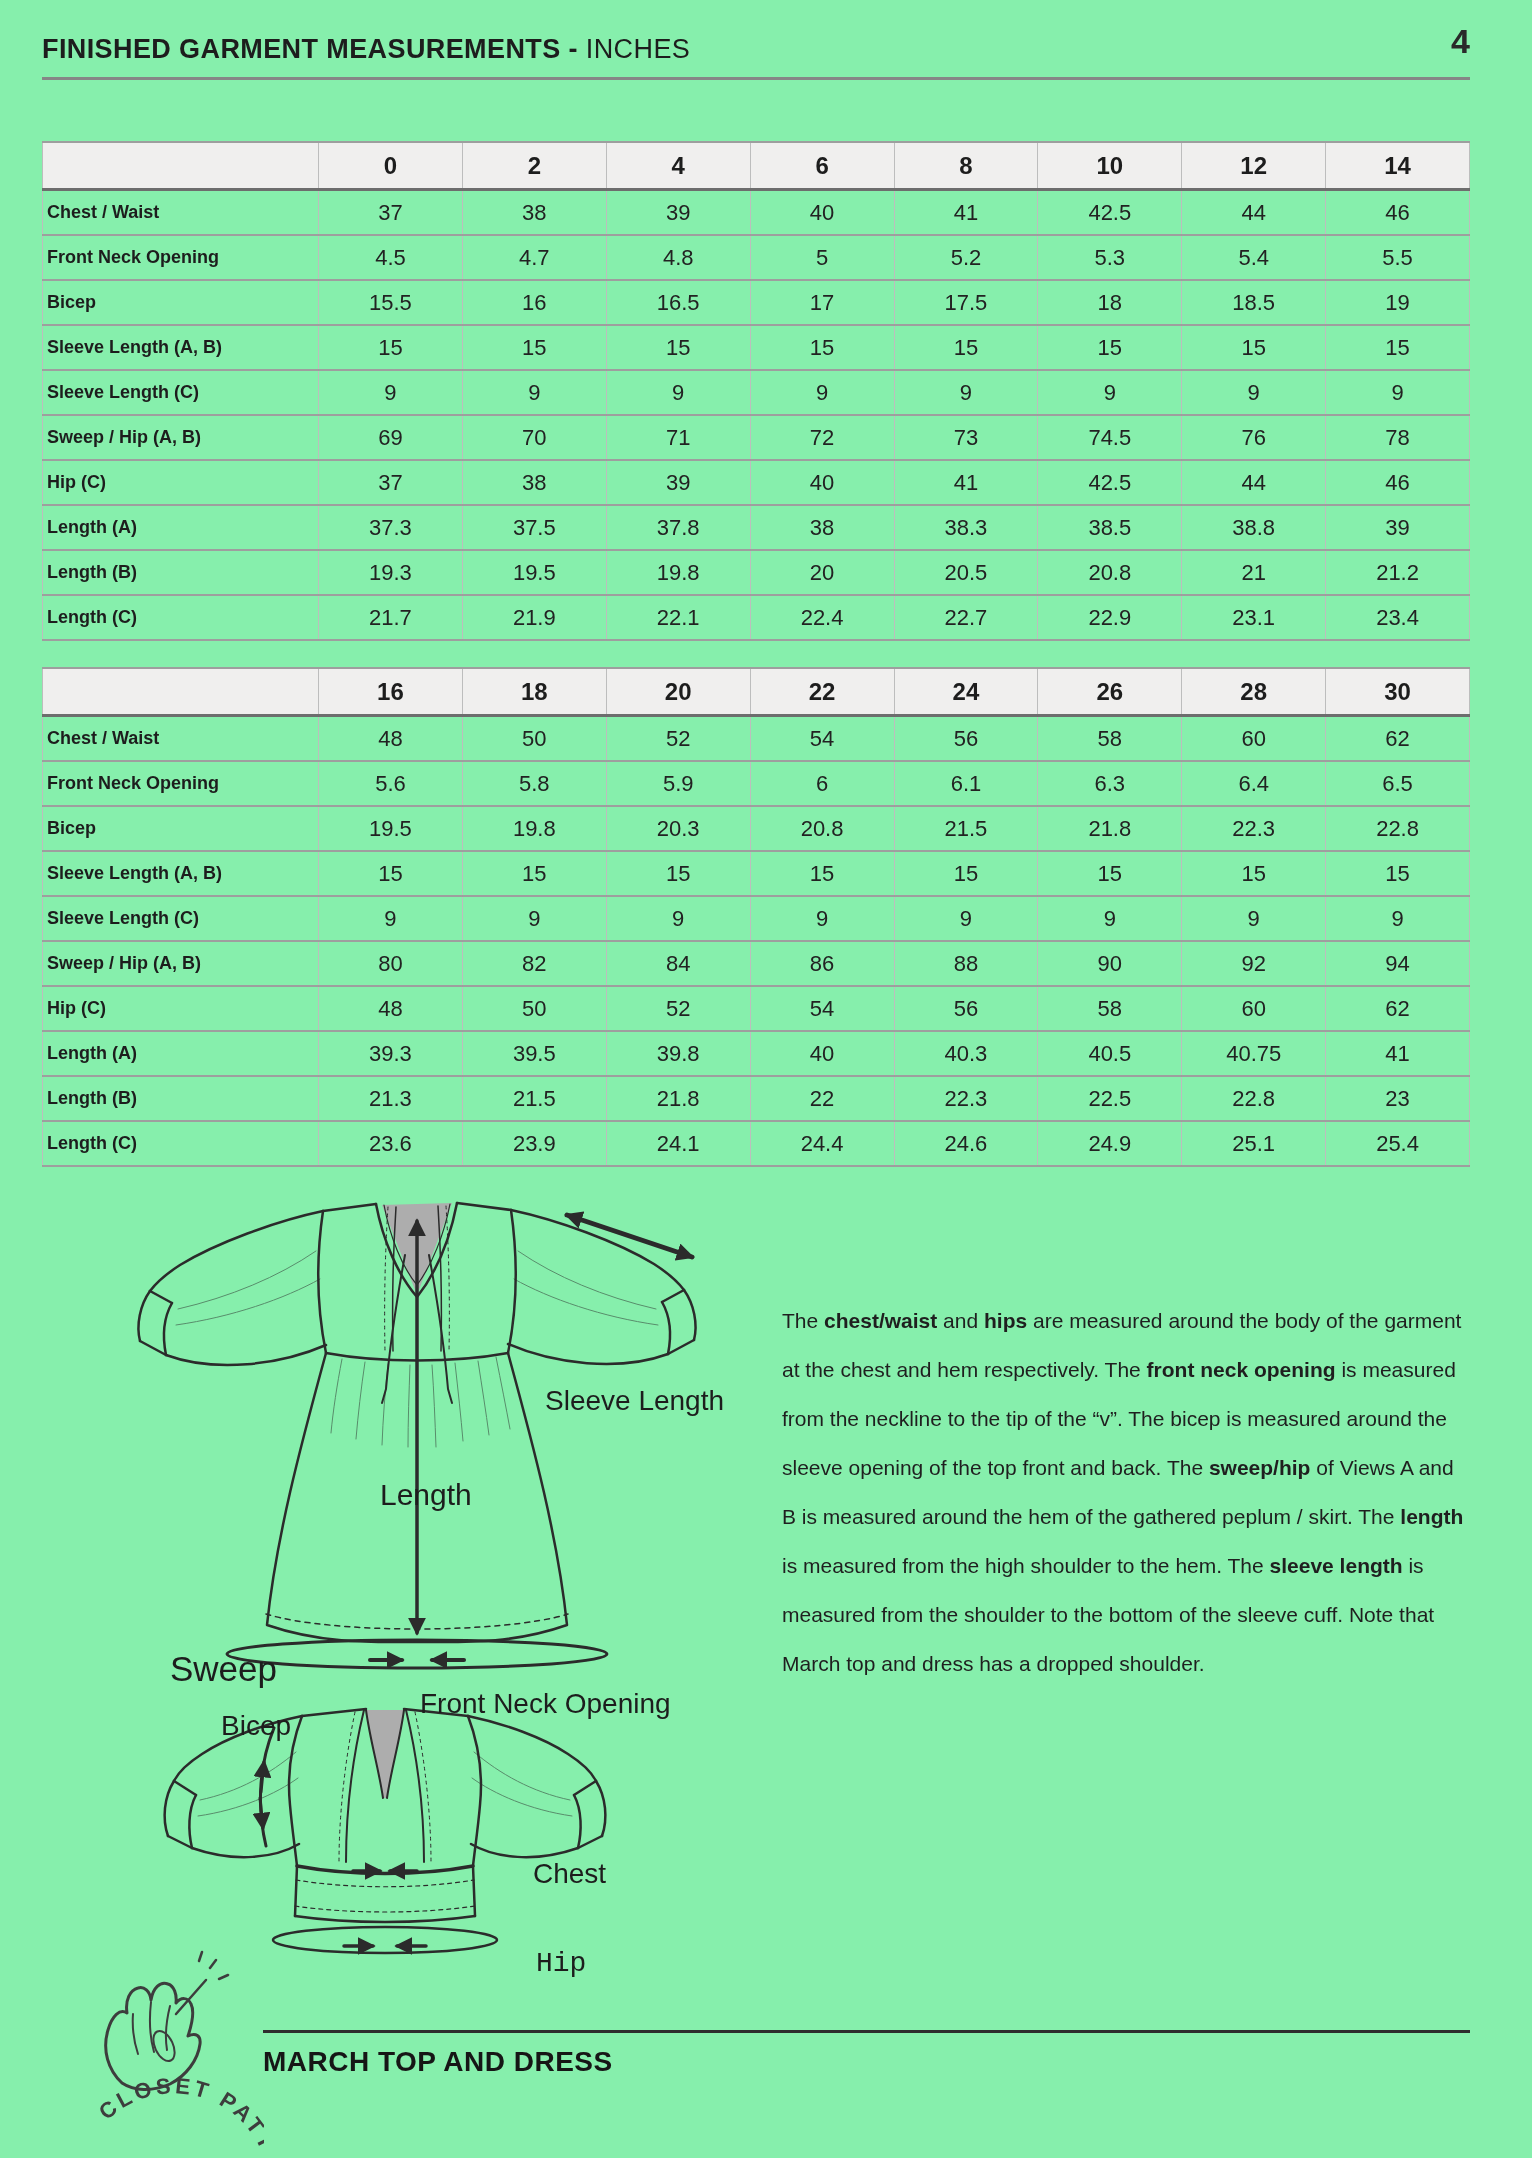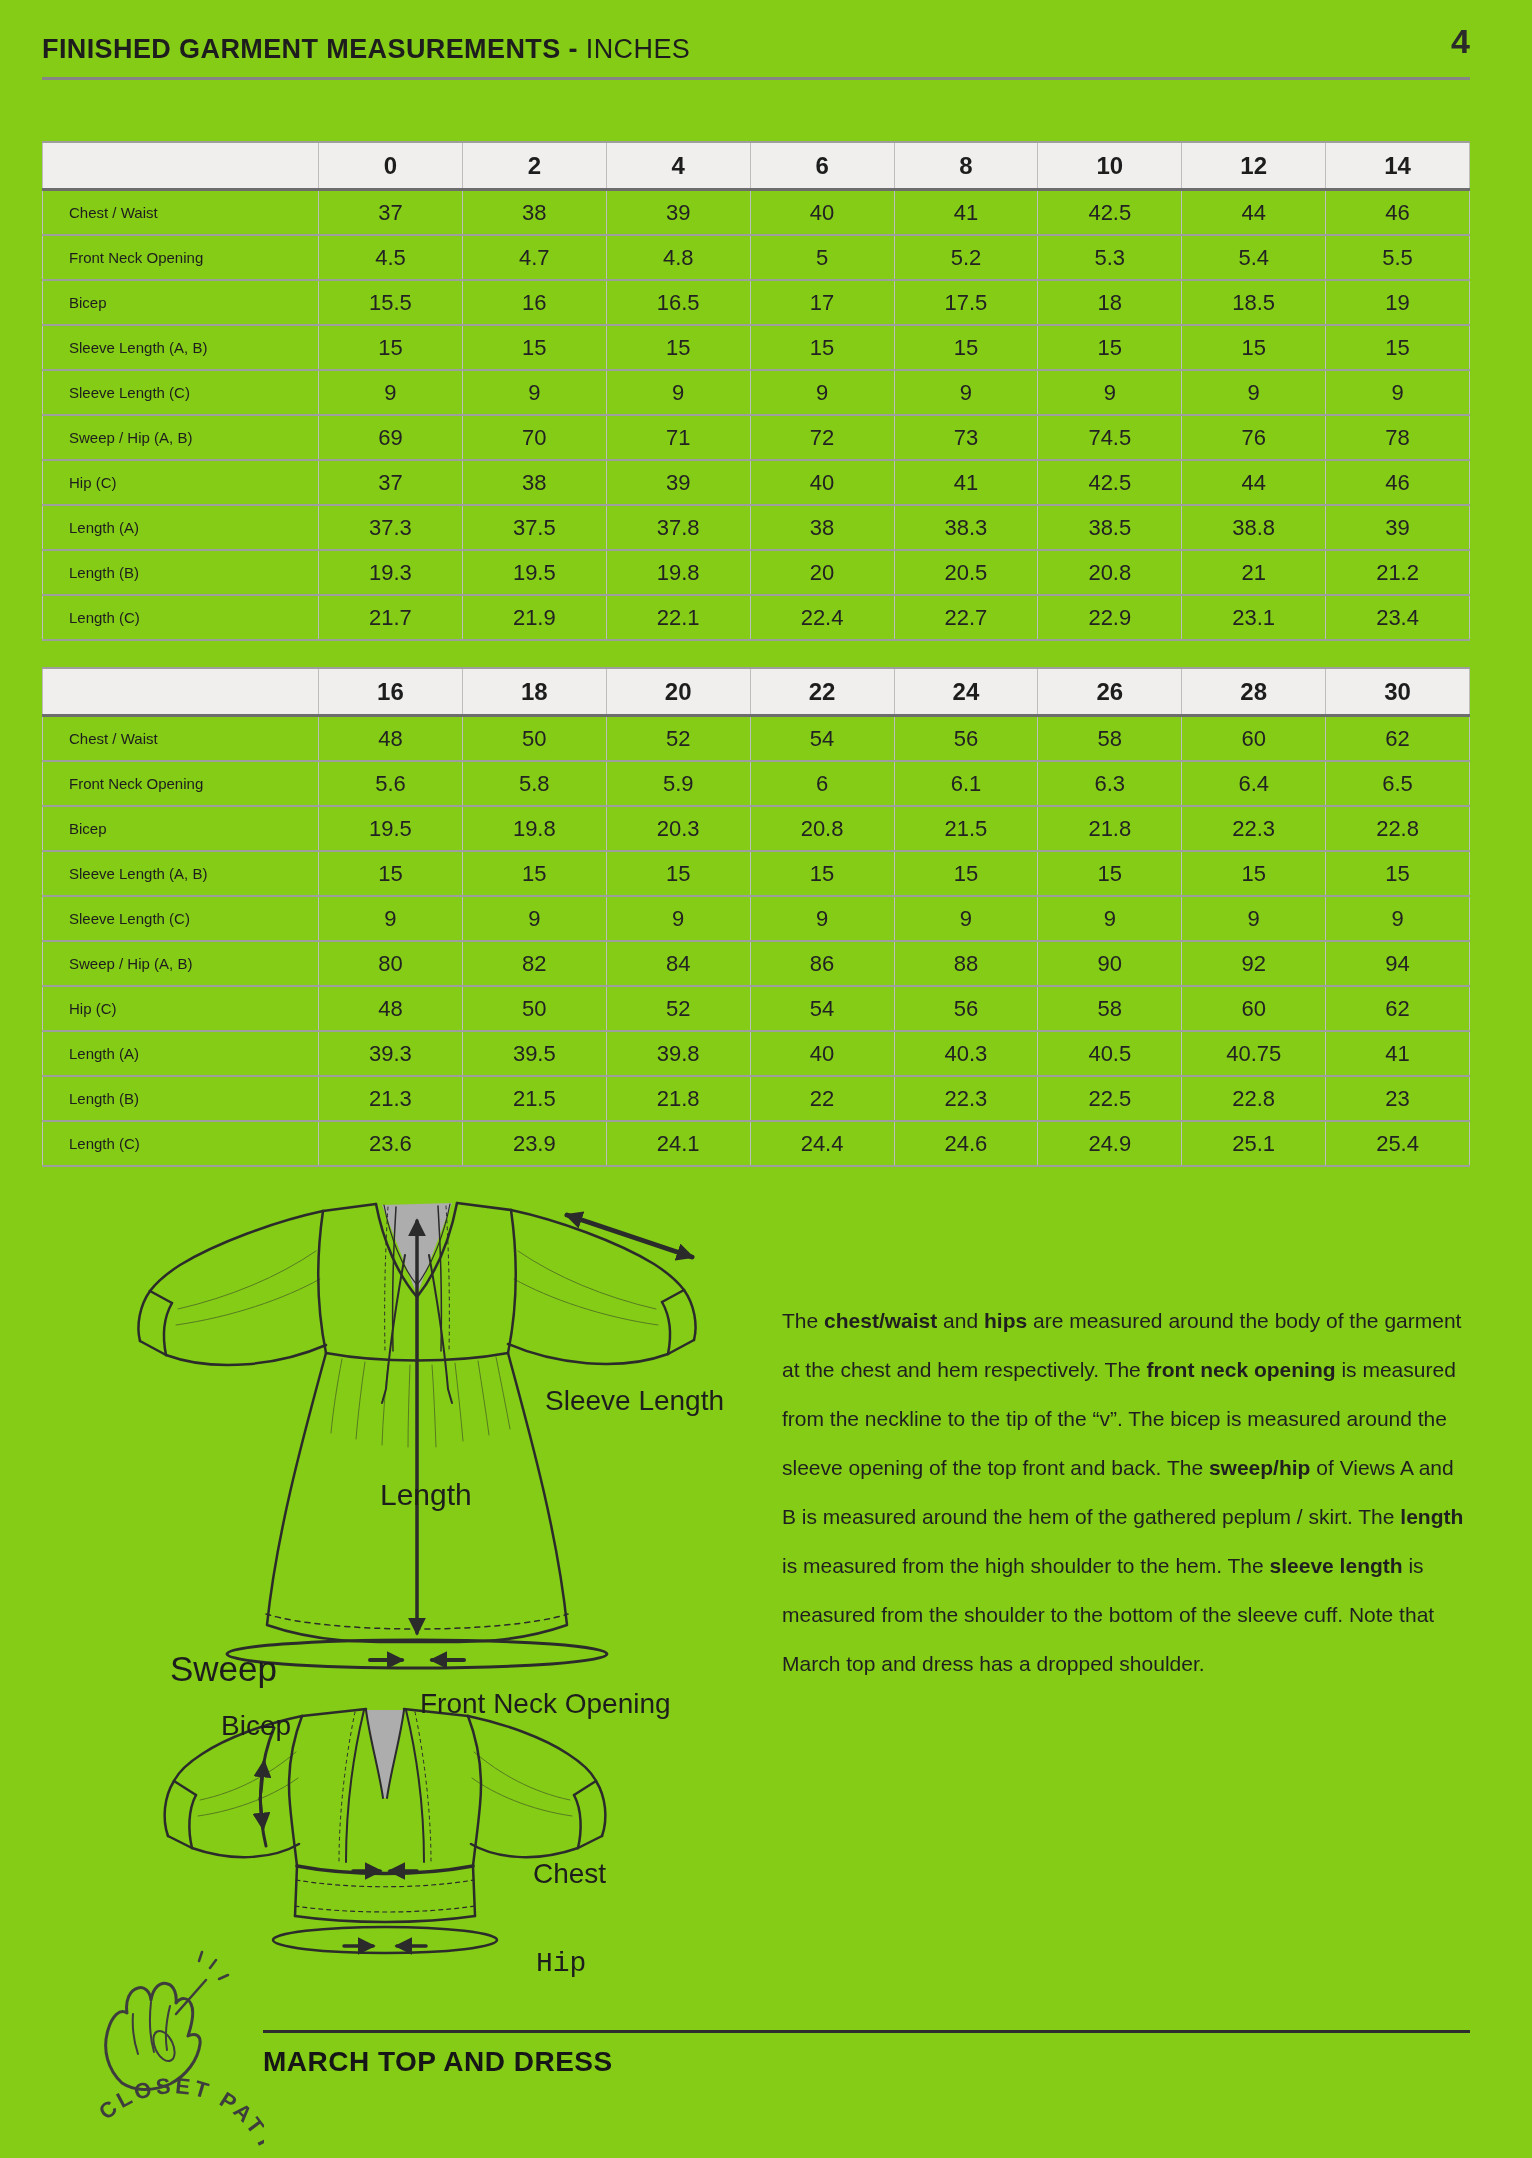"FINISHED GARMENT MEASUREMENTS - INCHES" #page { background: #84cc16 -> #86efac }
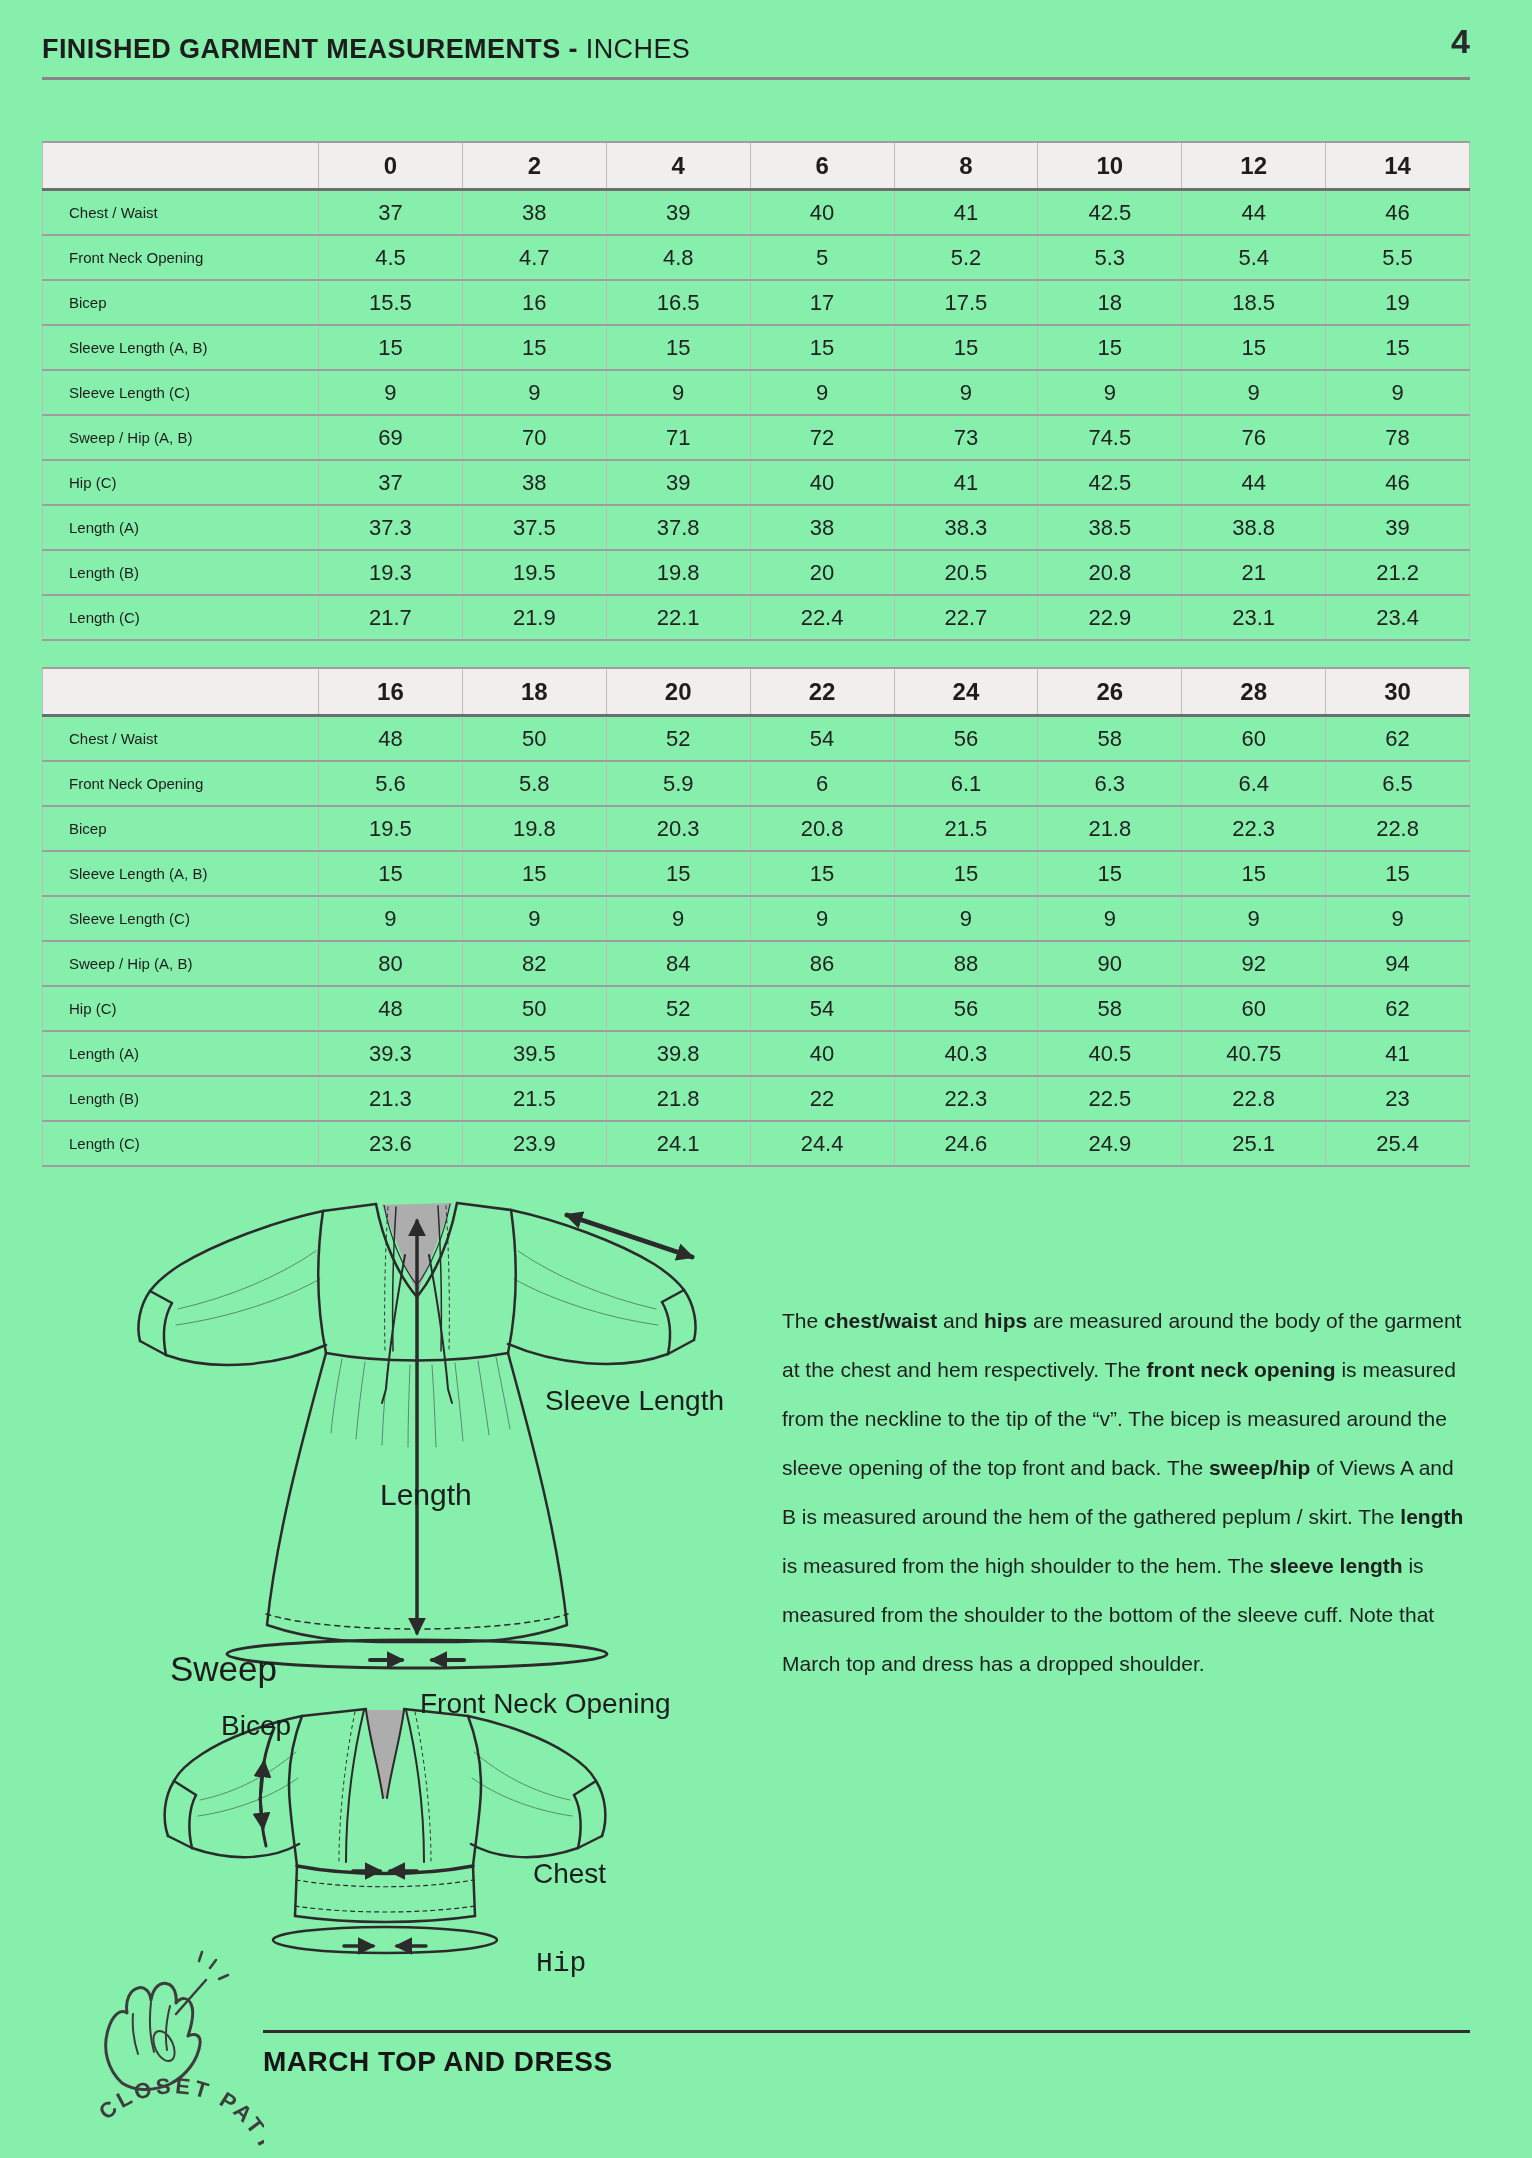"Chest / Waist" .mtable tbody th { font-size: 15px -> 18px; font-weight: normal -> bold; padding-left: 26px -> 4px }
